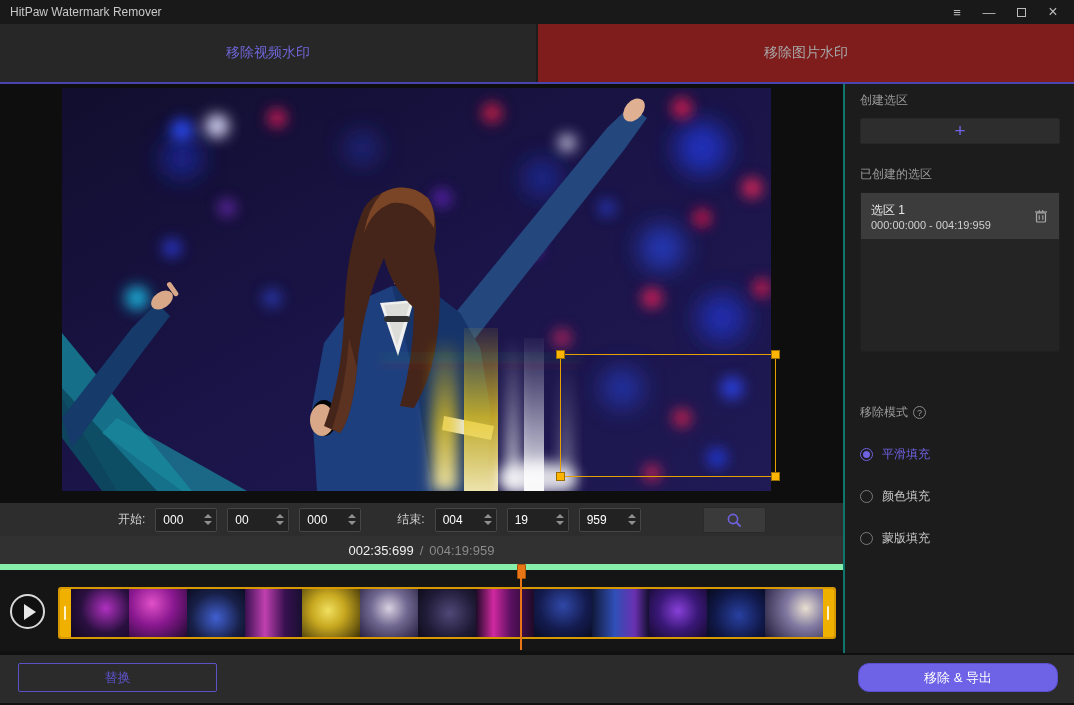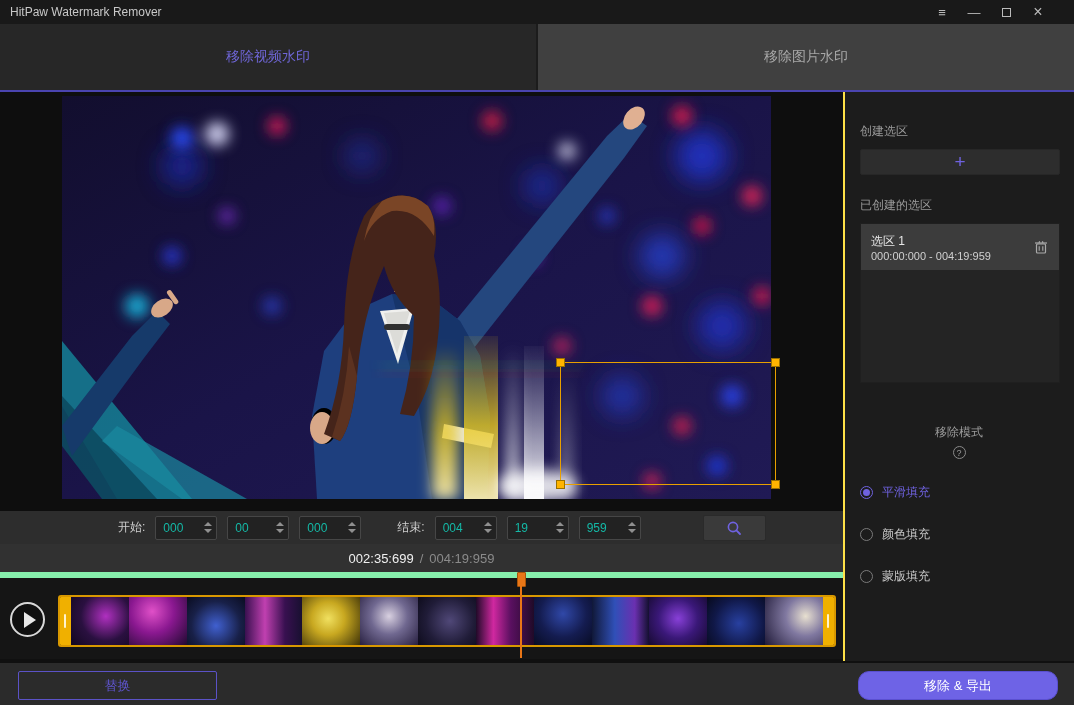"HitPaw Watermark Remover" .titlebar { padding: 0 23px 0 10px -> 0 8px 0 10px }
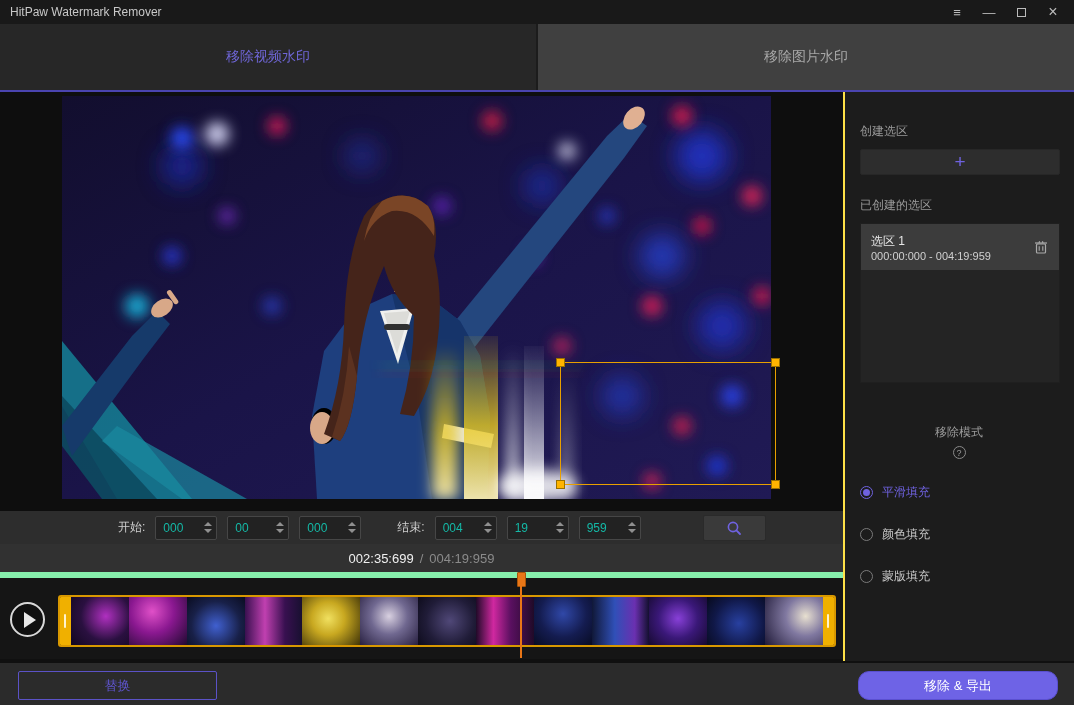"移除视频水印" .tabbar { background: #404040 -> #7f1d1d; height: 68px -> 60px }
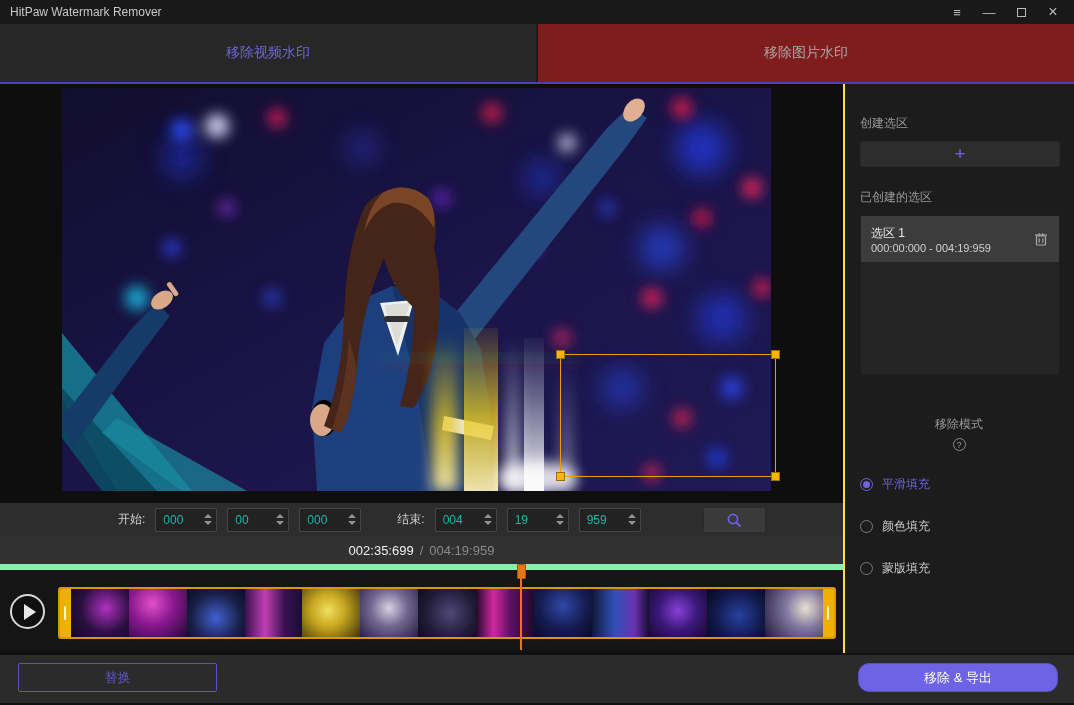"创建选区" .sidebar { border-left: 2px solid #fde047 -> 2px solid #0f766e; padding: 31px 16px 0 15px -> 8px 16px 0 15px }
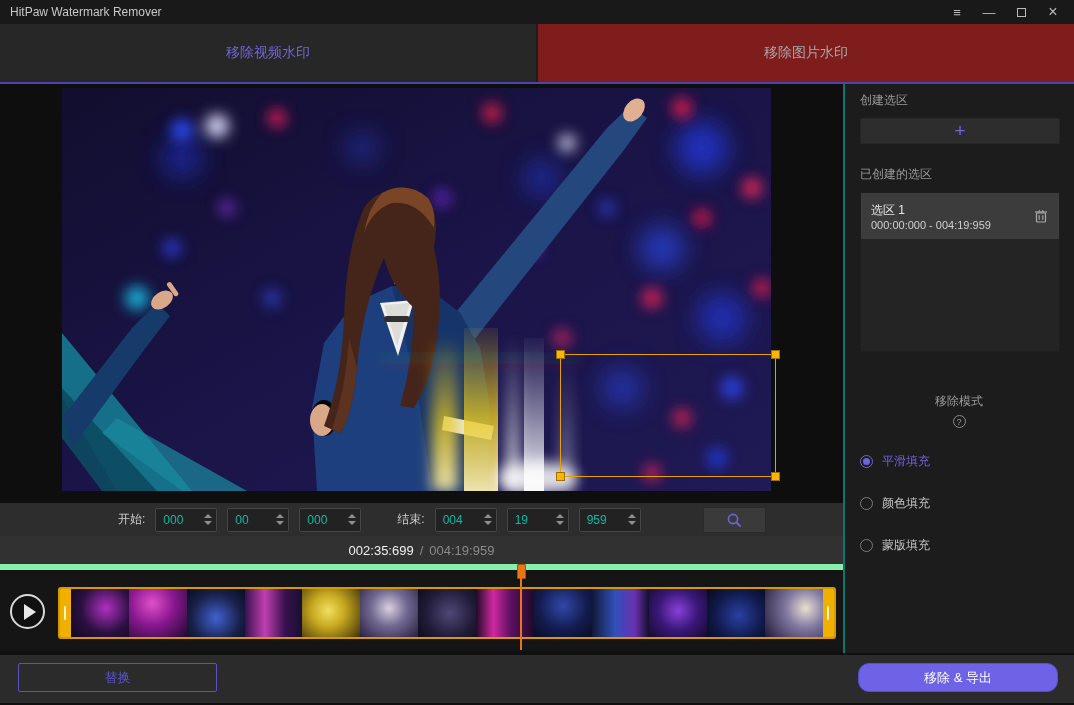"移除模式" .mode-label { flex-direction: column -> none; margin-top: 41px -> 52px }
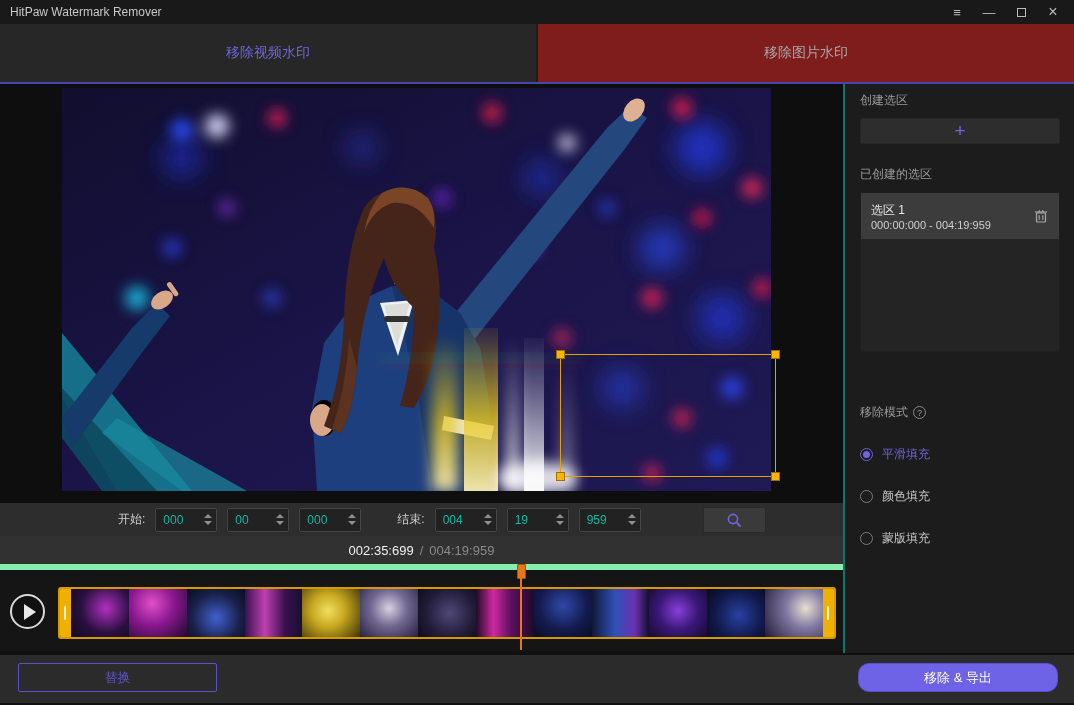"000" .spinner .val { color: #14b8a6 -> #ffffff }
